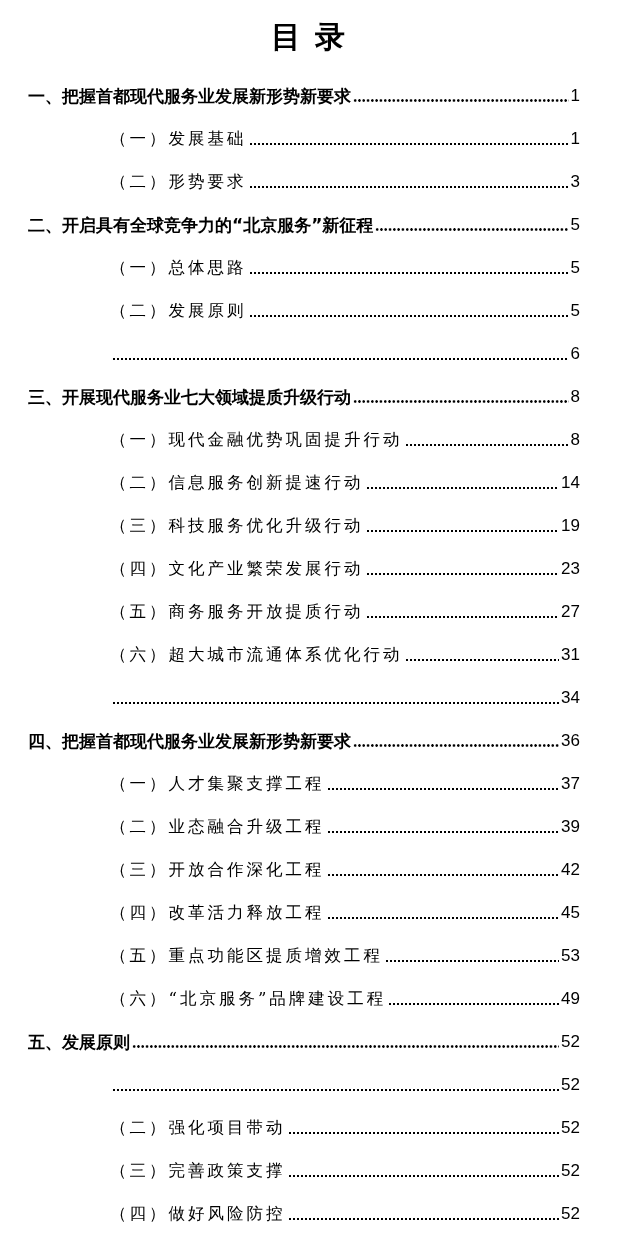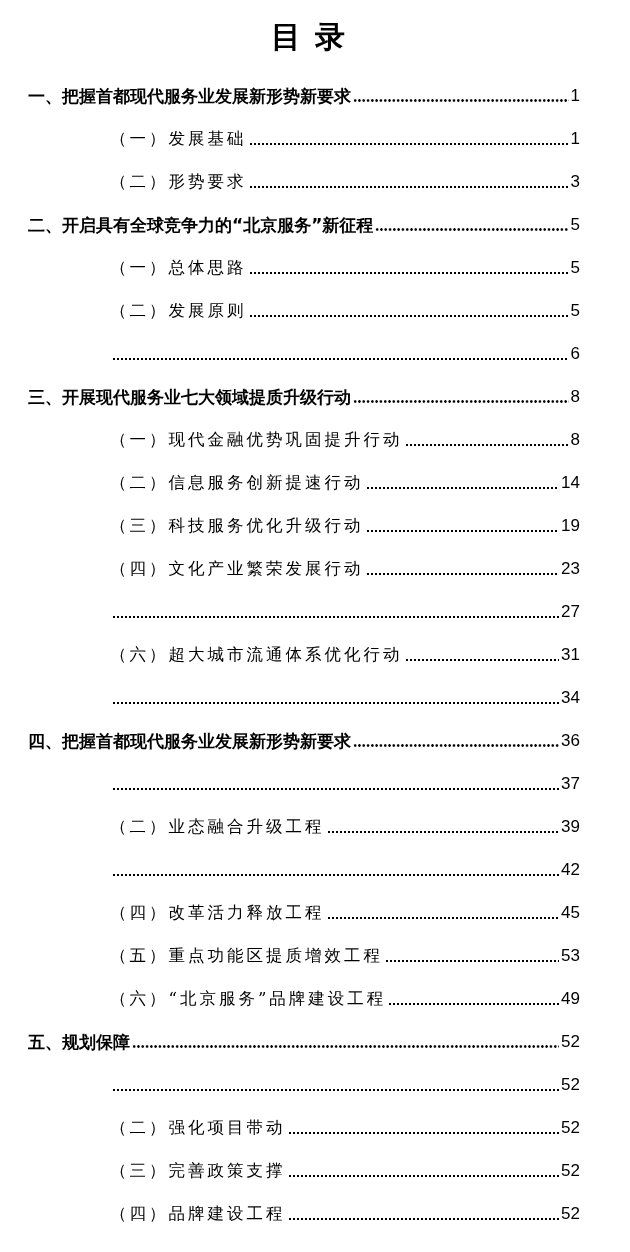"（五）商务服务开放提质行动" span.lbl { html: none -> <span>（五）商务服务开放提质行动</span> }
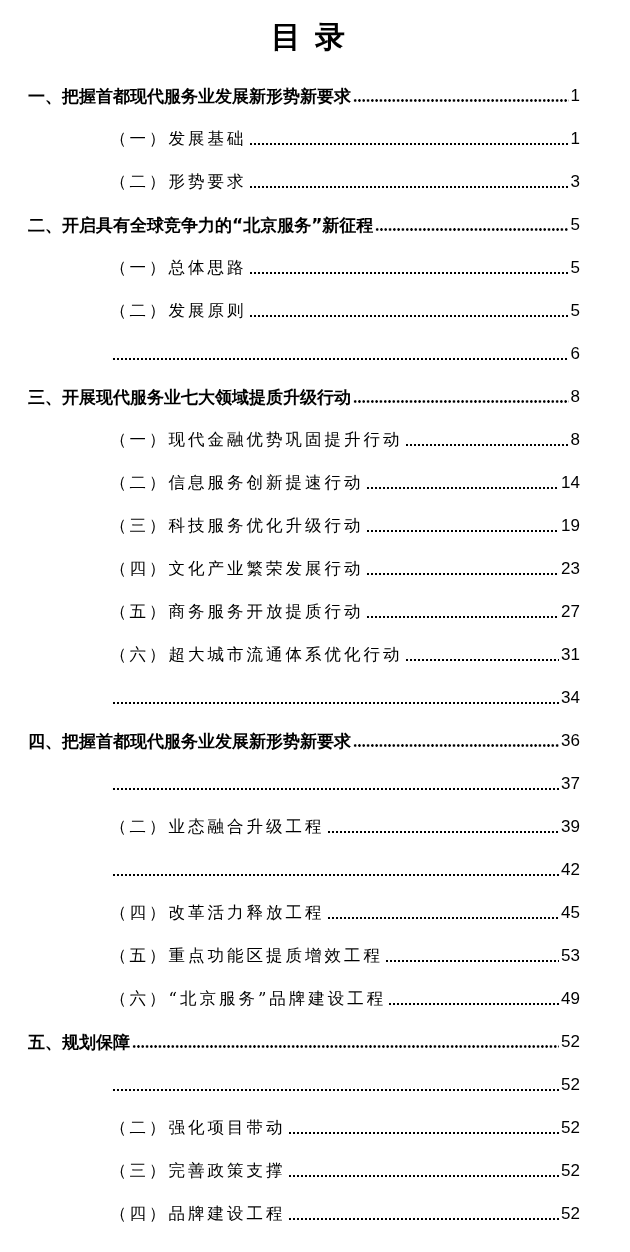"（一）人才集聚支撑工程" span.lbl { html: none -> <span>（一）人才集聚支撑工程</span> }
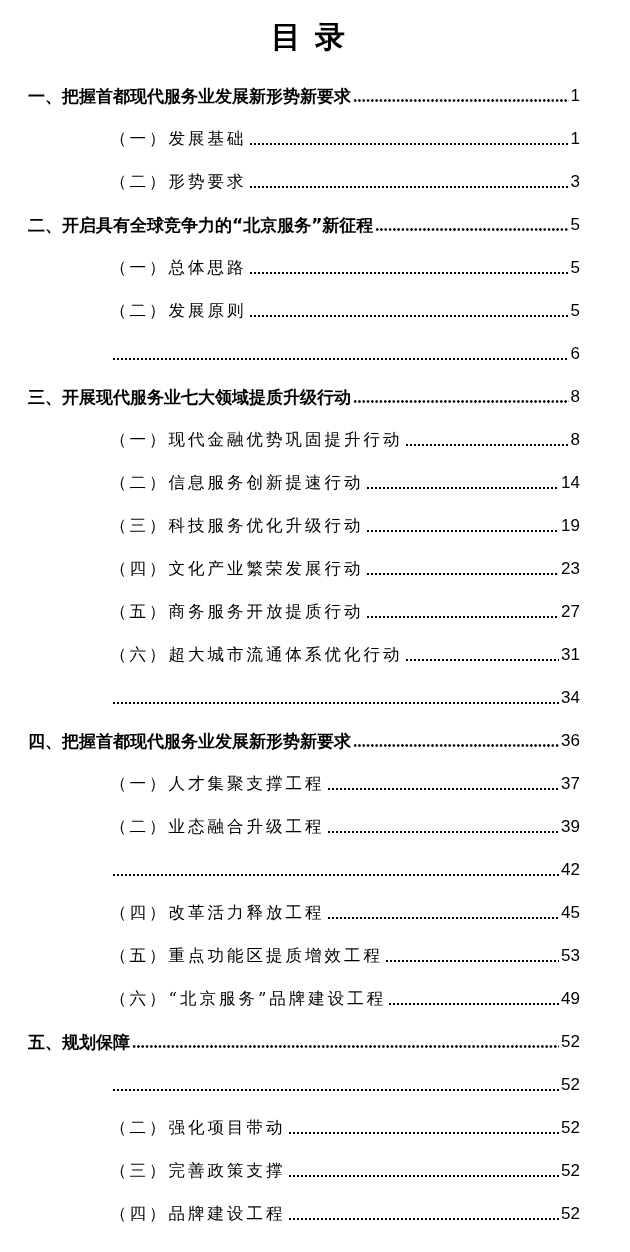"（三）开放合作深化工程" span.lbl { html: none -> <span>（三）开放合作深化工程</span> }
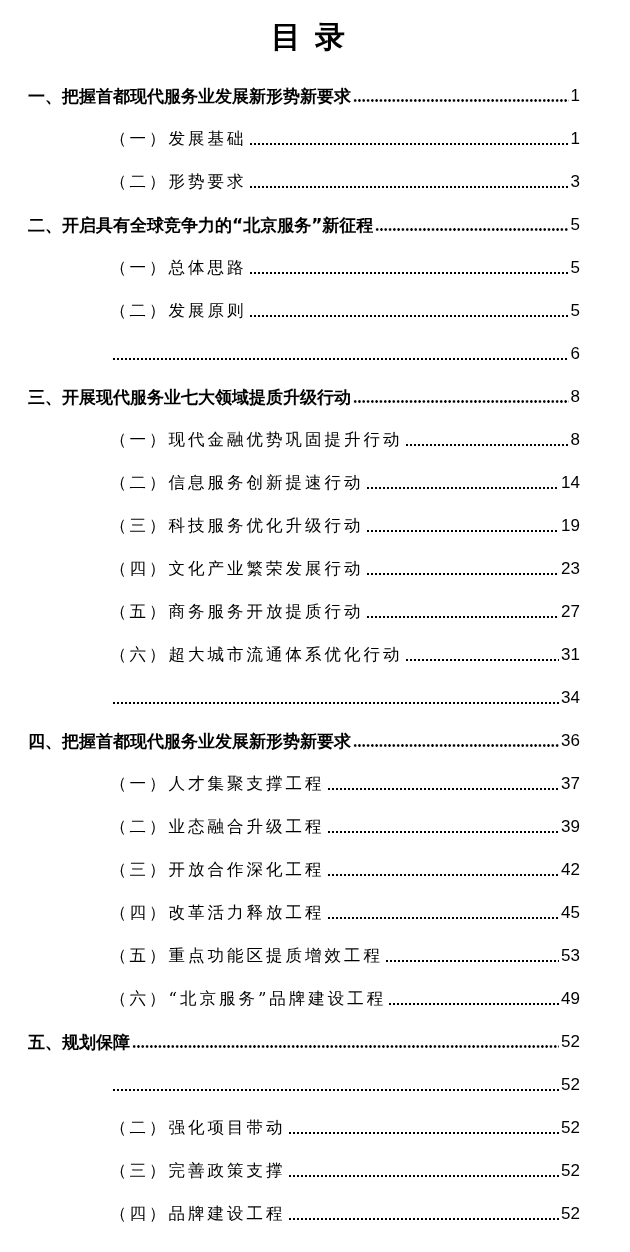"五、规划保障" span.lbl { text: 规划保障 -> 发展原则 }
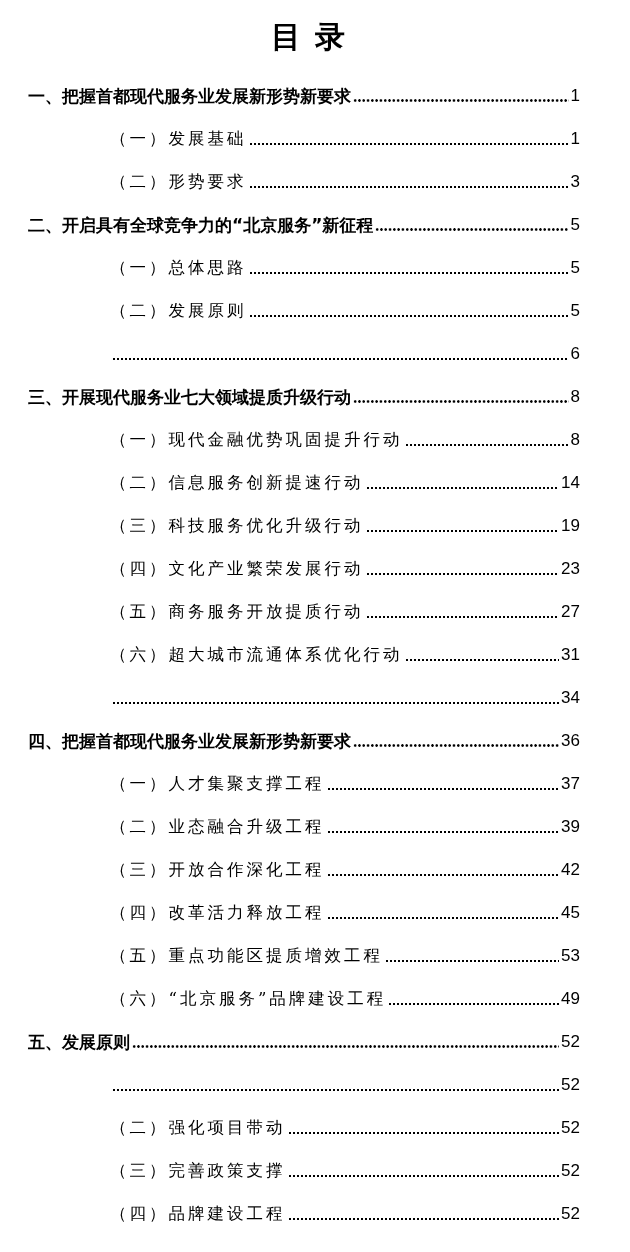"（四）品牌建设工程" span.lbl { text: 品牌建设工程 -> 做好风险防控 }
